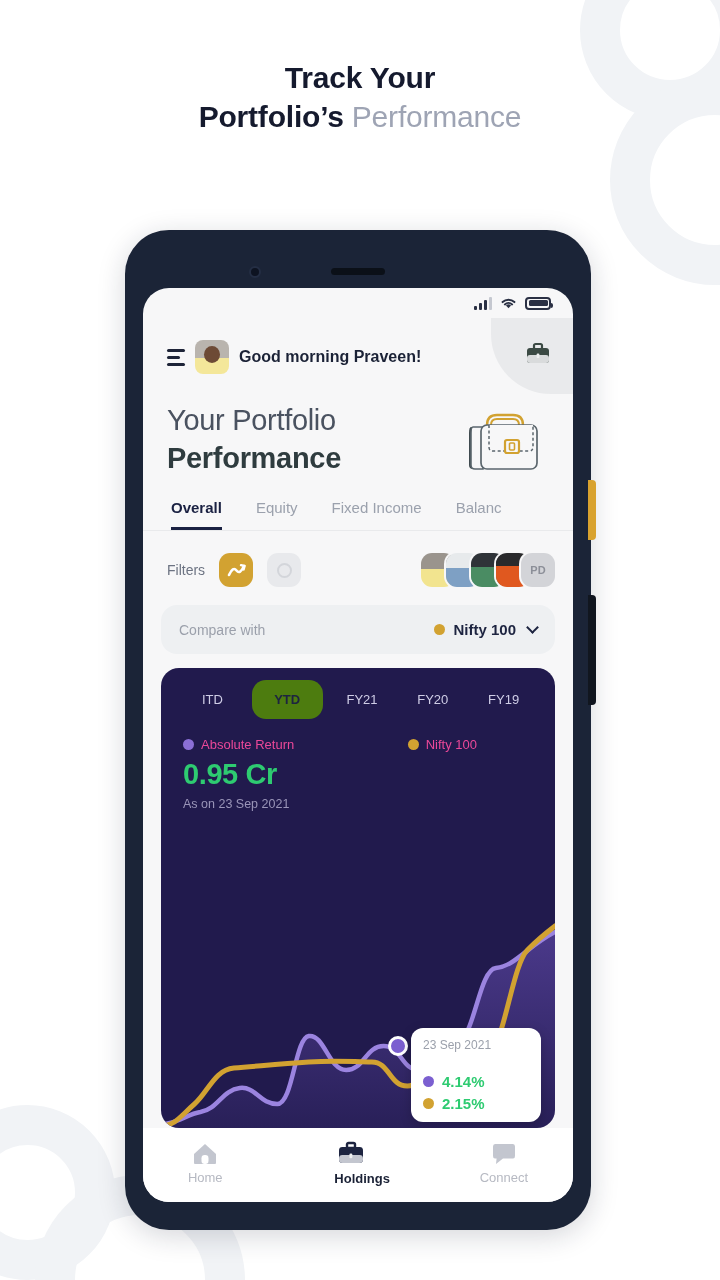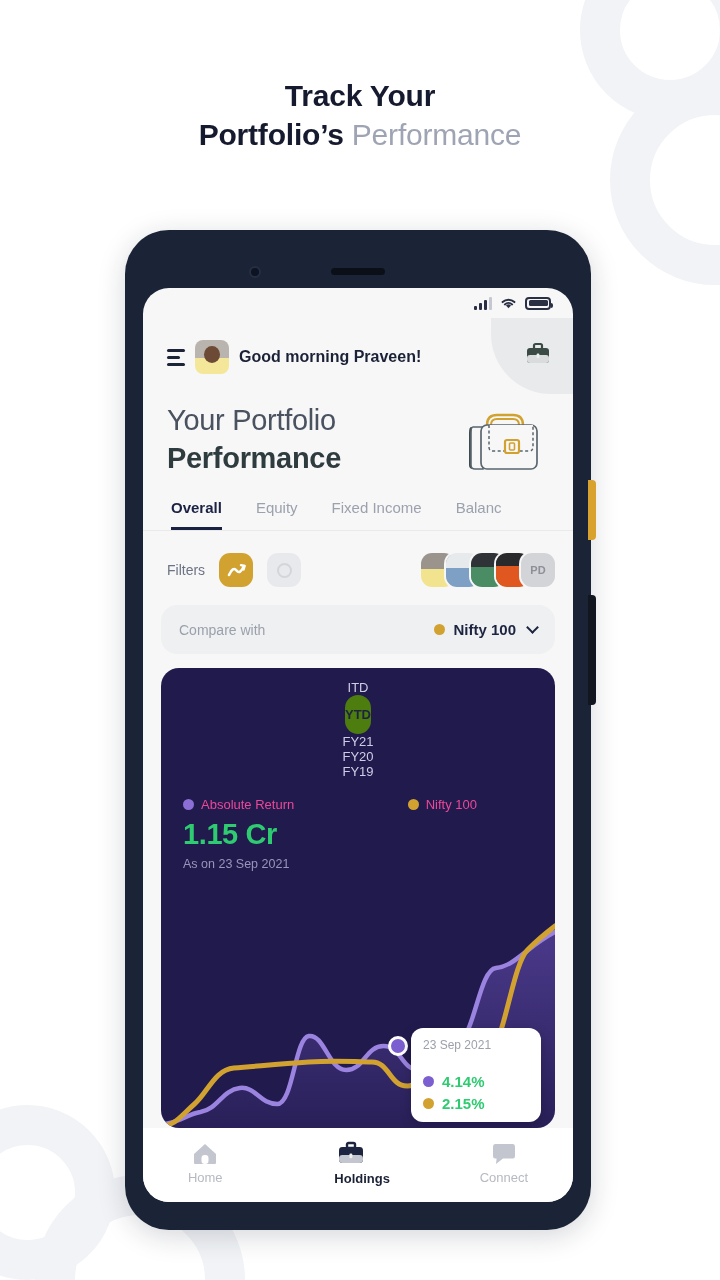"Track Your" .headline { top: 76px -> 58px }
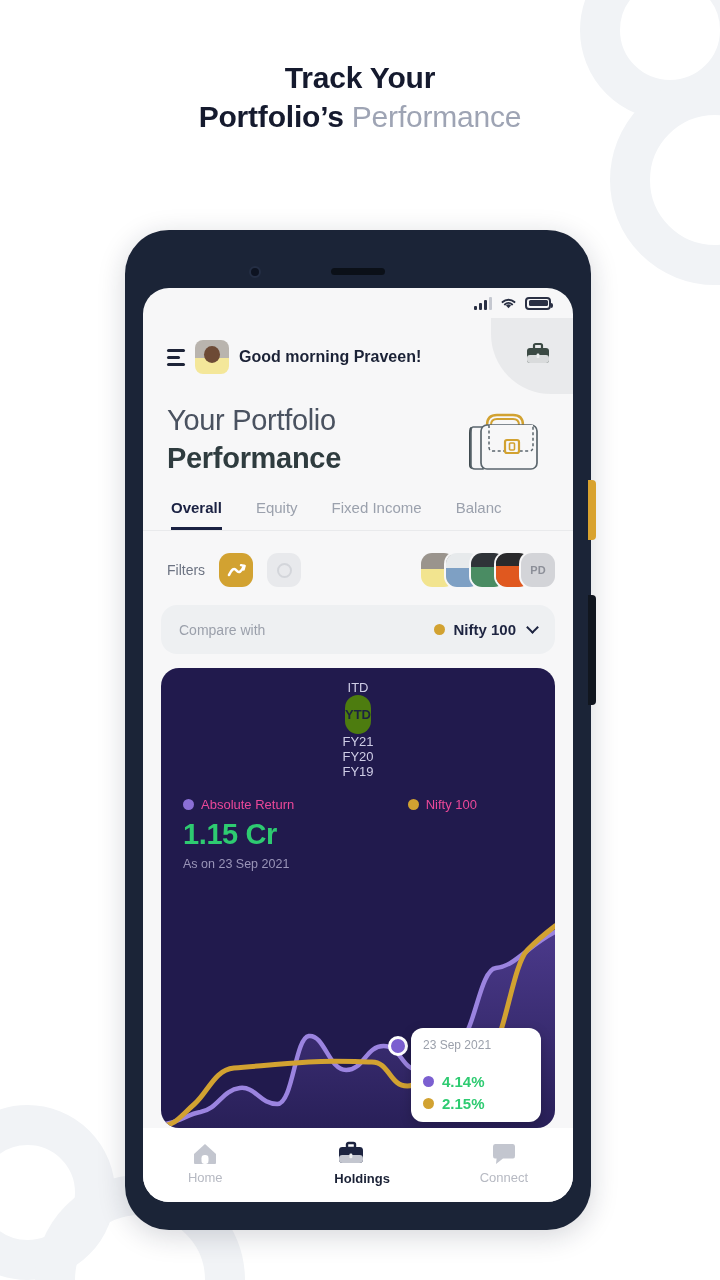"ITD" .periods { flex-direction: column -> none }
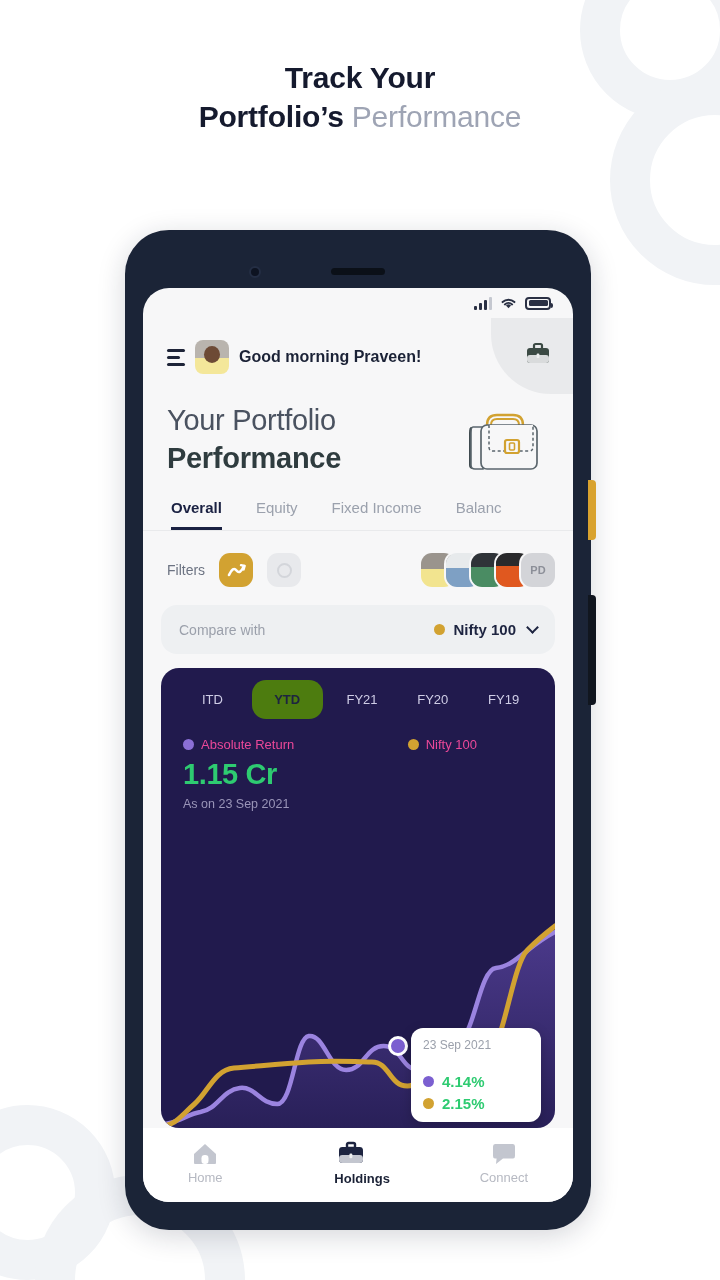"1.15 Cr" div.ret-value { text: 1.15 -> 0.95 }
